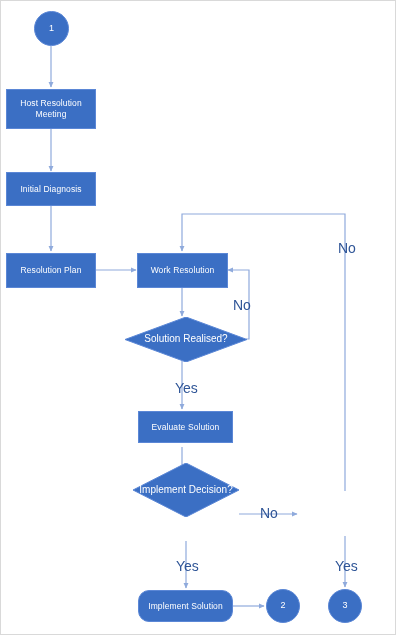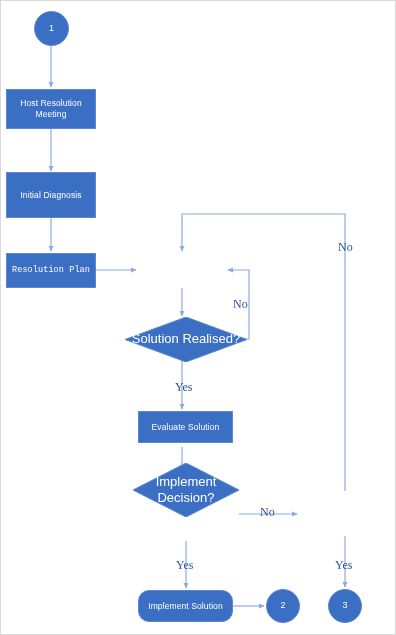"Initial Diagnosis" div.node { height: 46px -> 34px }
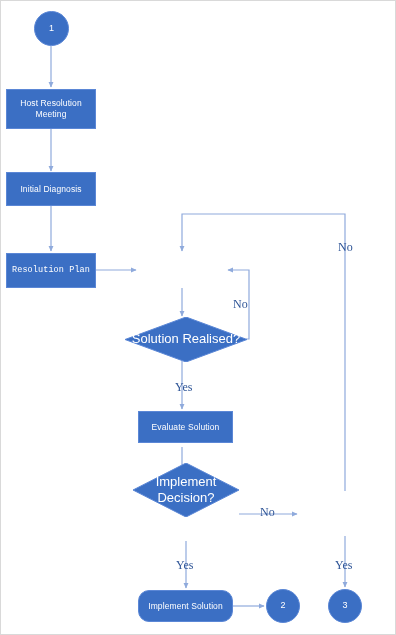"No" .edge-label { font-family: Liberation Serif, serif -> none; font-size: 12px -> 14px }
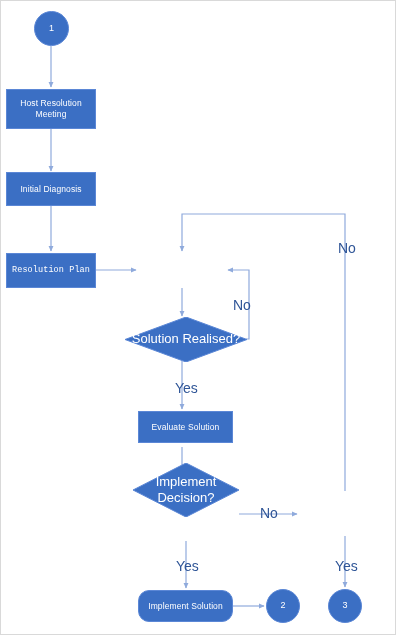"Resolution Plan" div.node { font-family: Liberation Mono, monospace -> none }
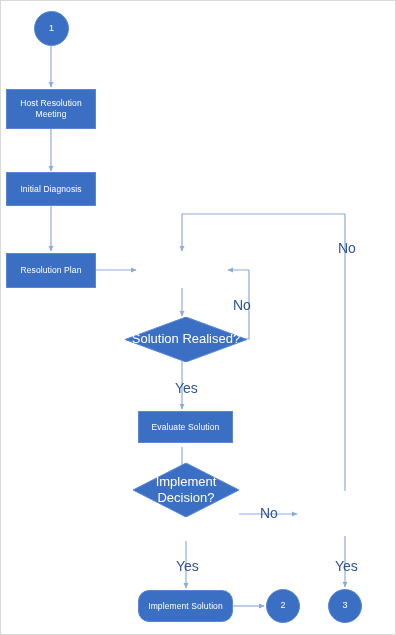"Work Resolution" div.node { html: none -> <div>Work Resolution</div> }
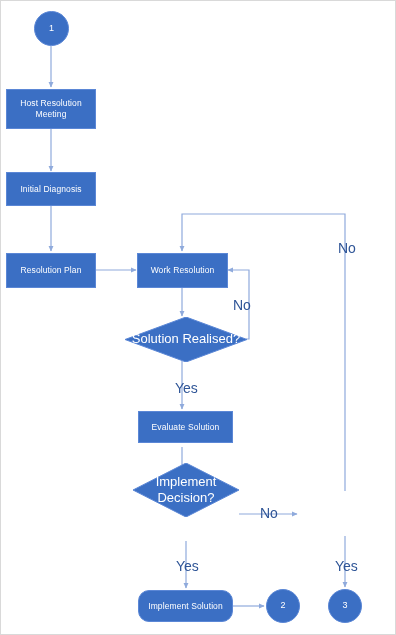"Solution Realised?" .decision-label { font-size: 13px -> 10px }
